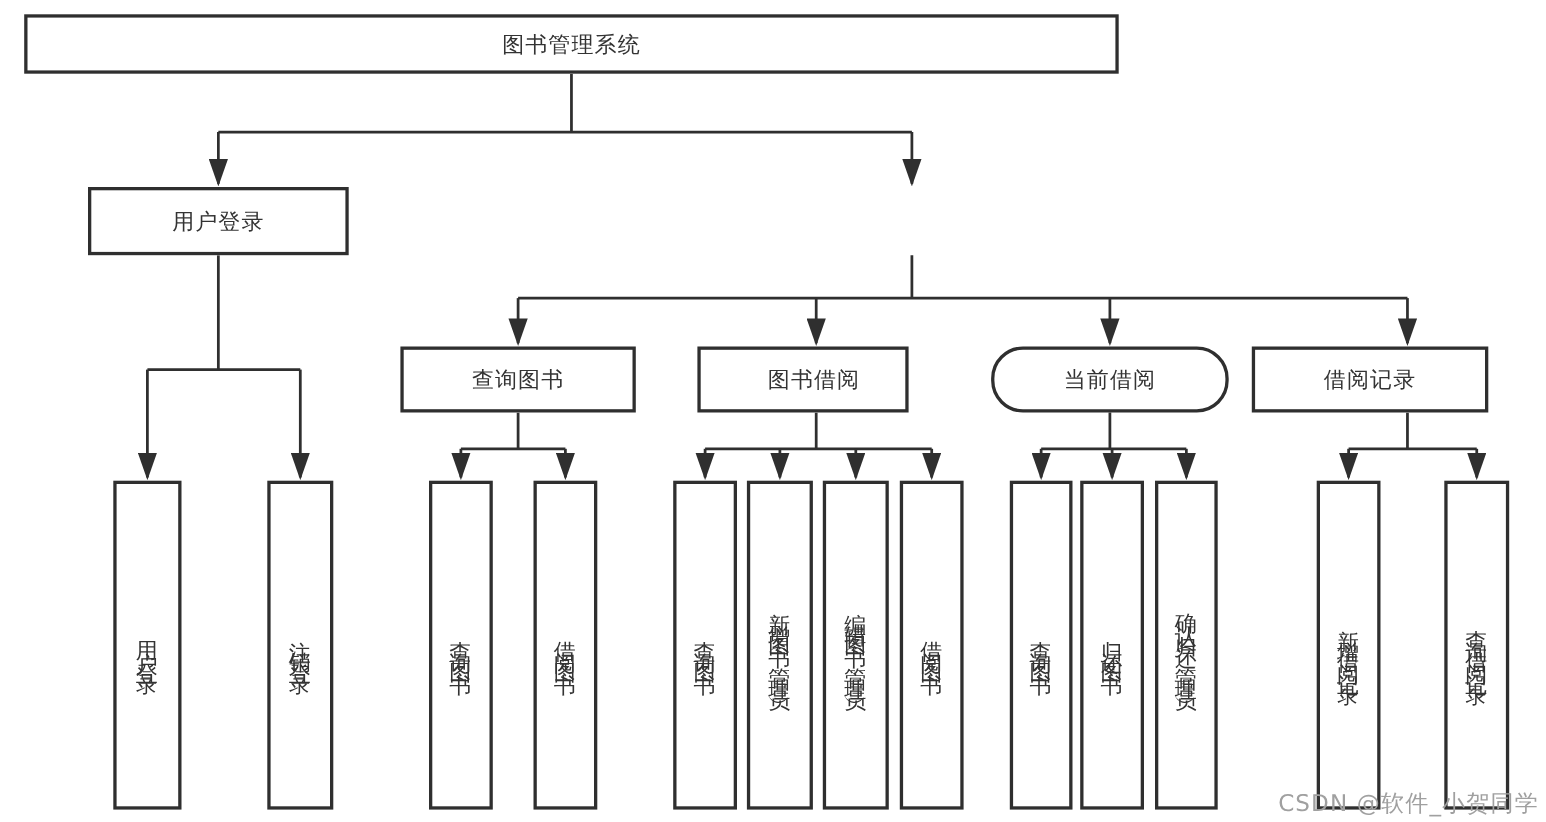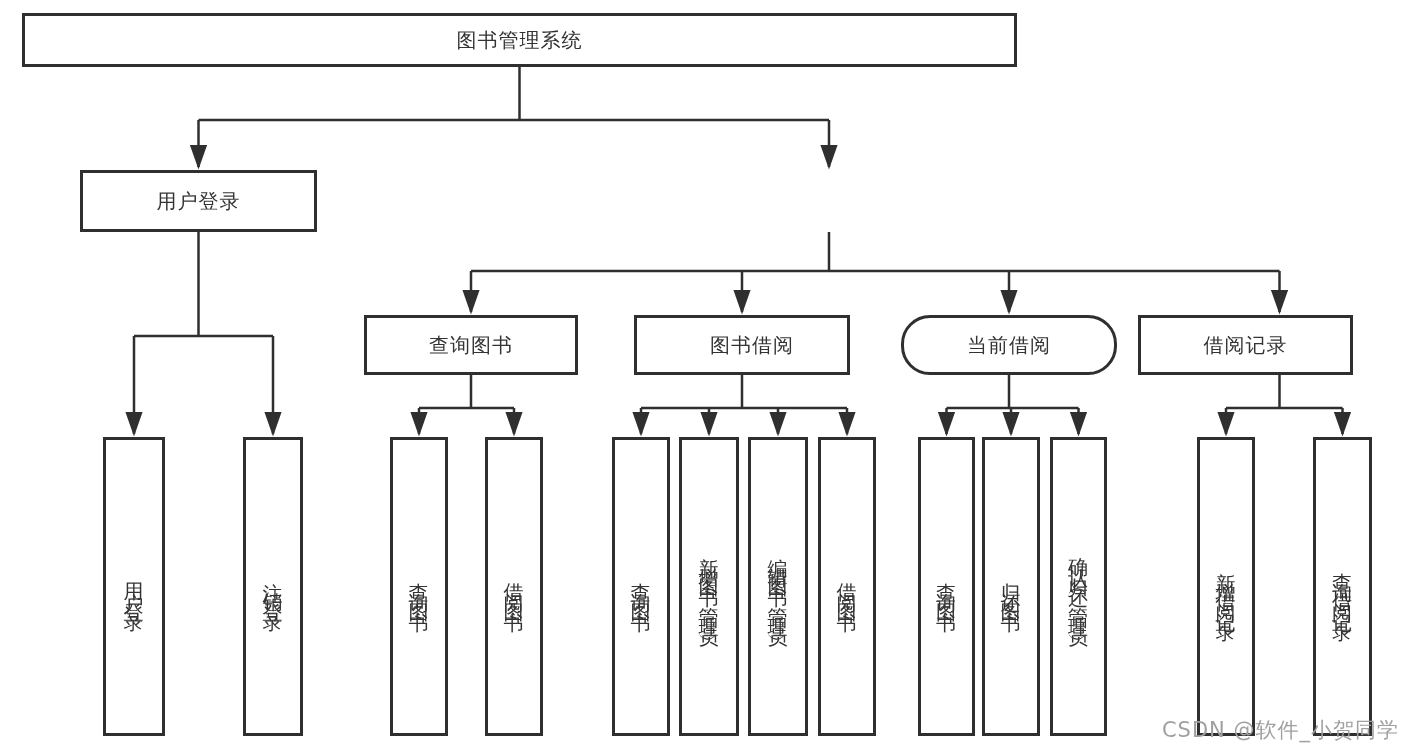"图书借阅" div.node { width: 216px -> 192px }
